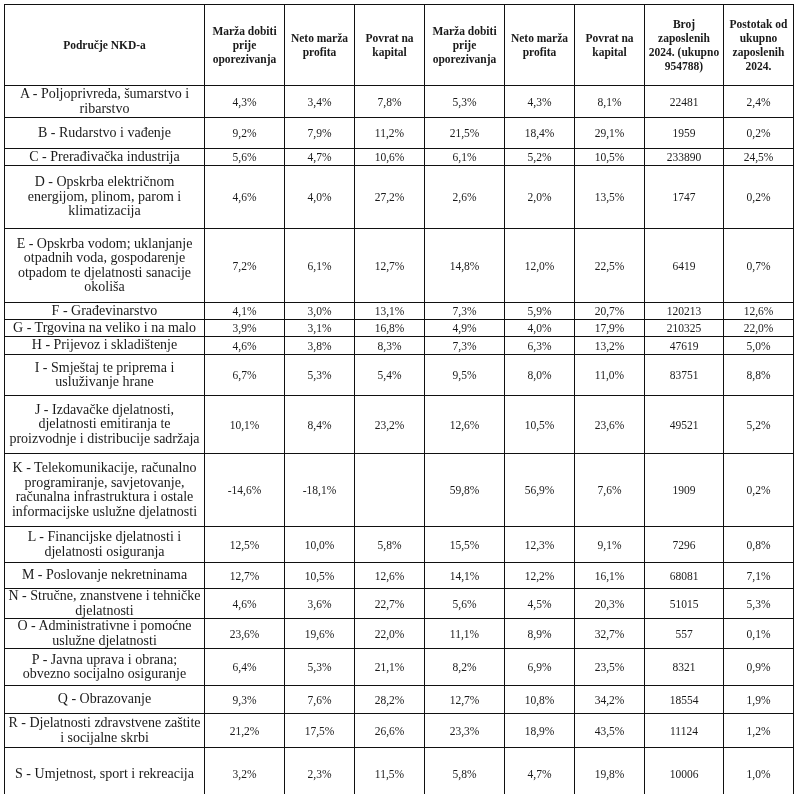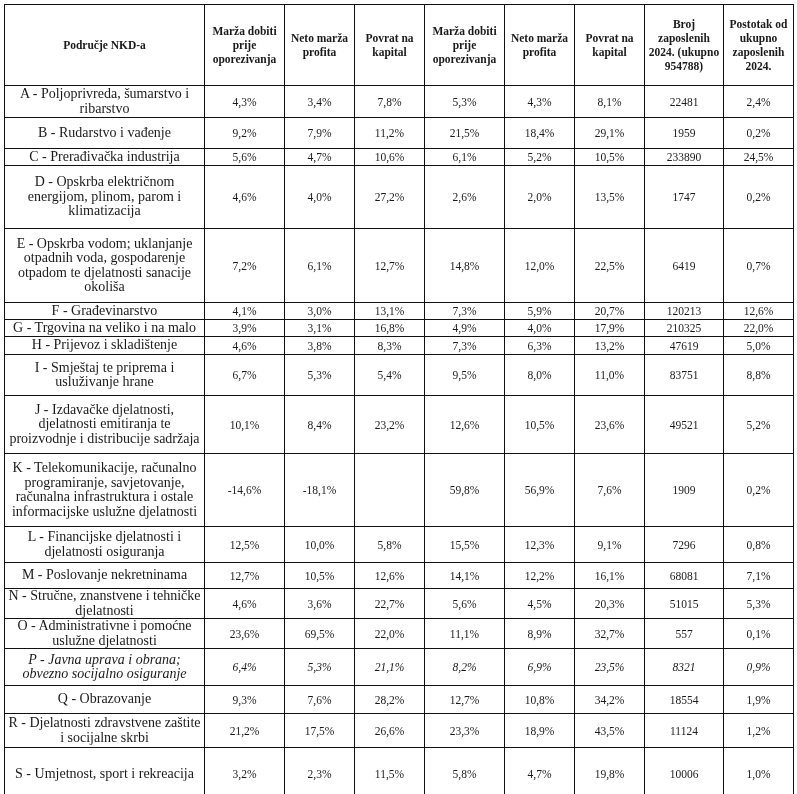"69,5%" td.num { text: 69,5% -> 19,6% }
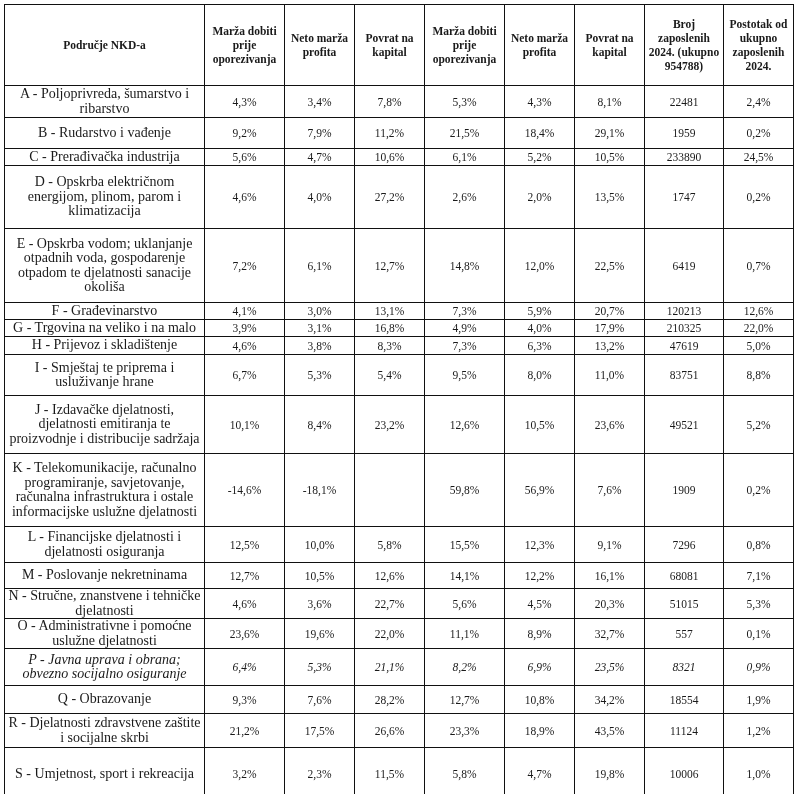"P - Javna uprava i" tr { font-style: italic -> none }
